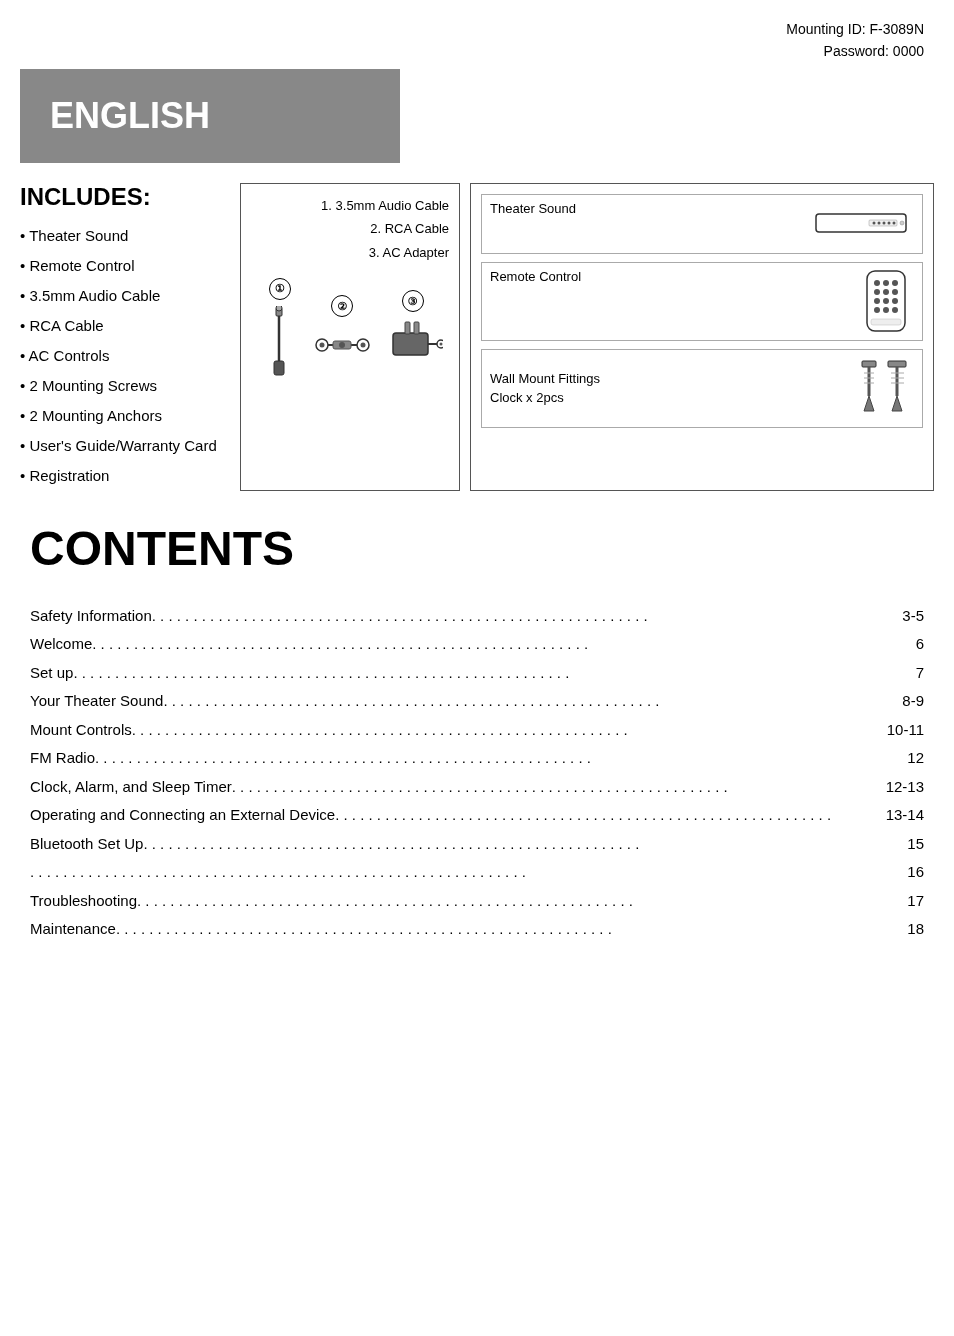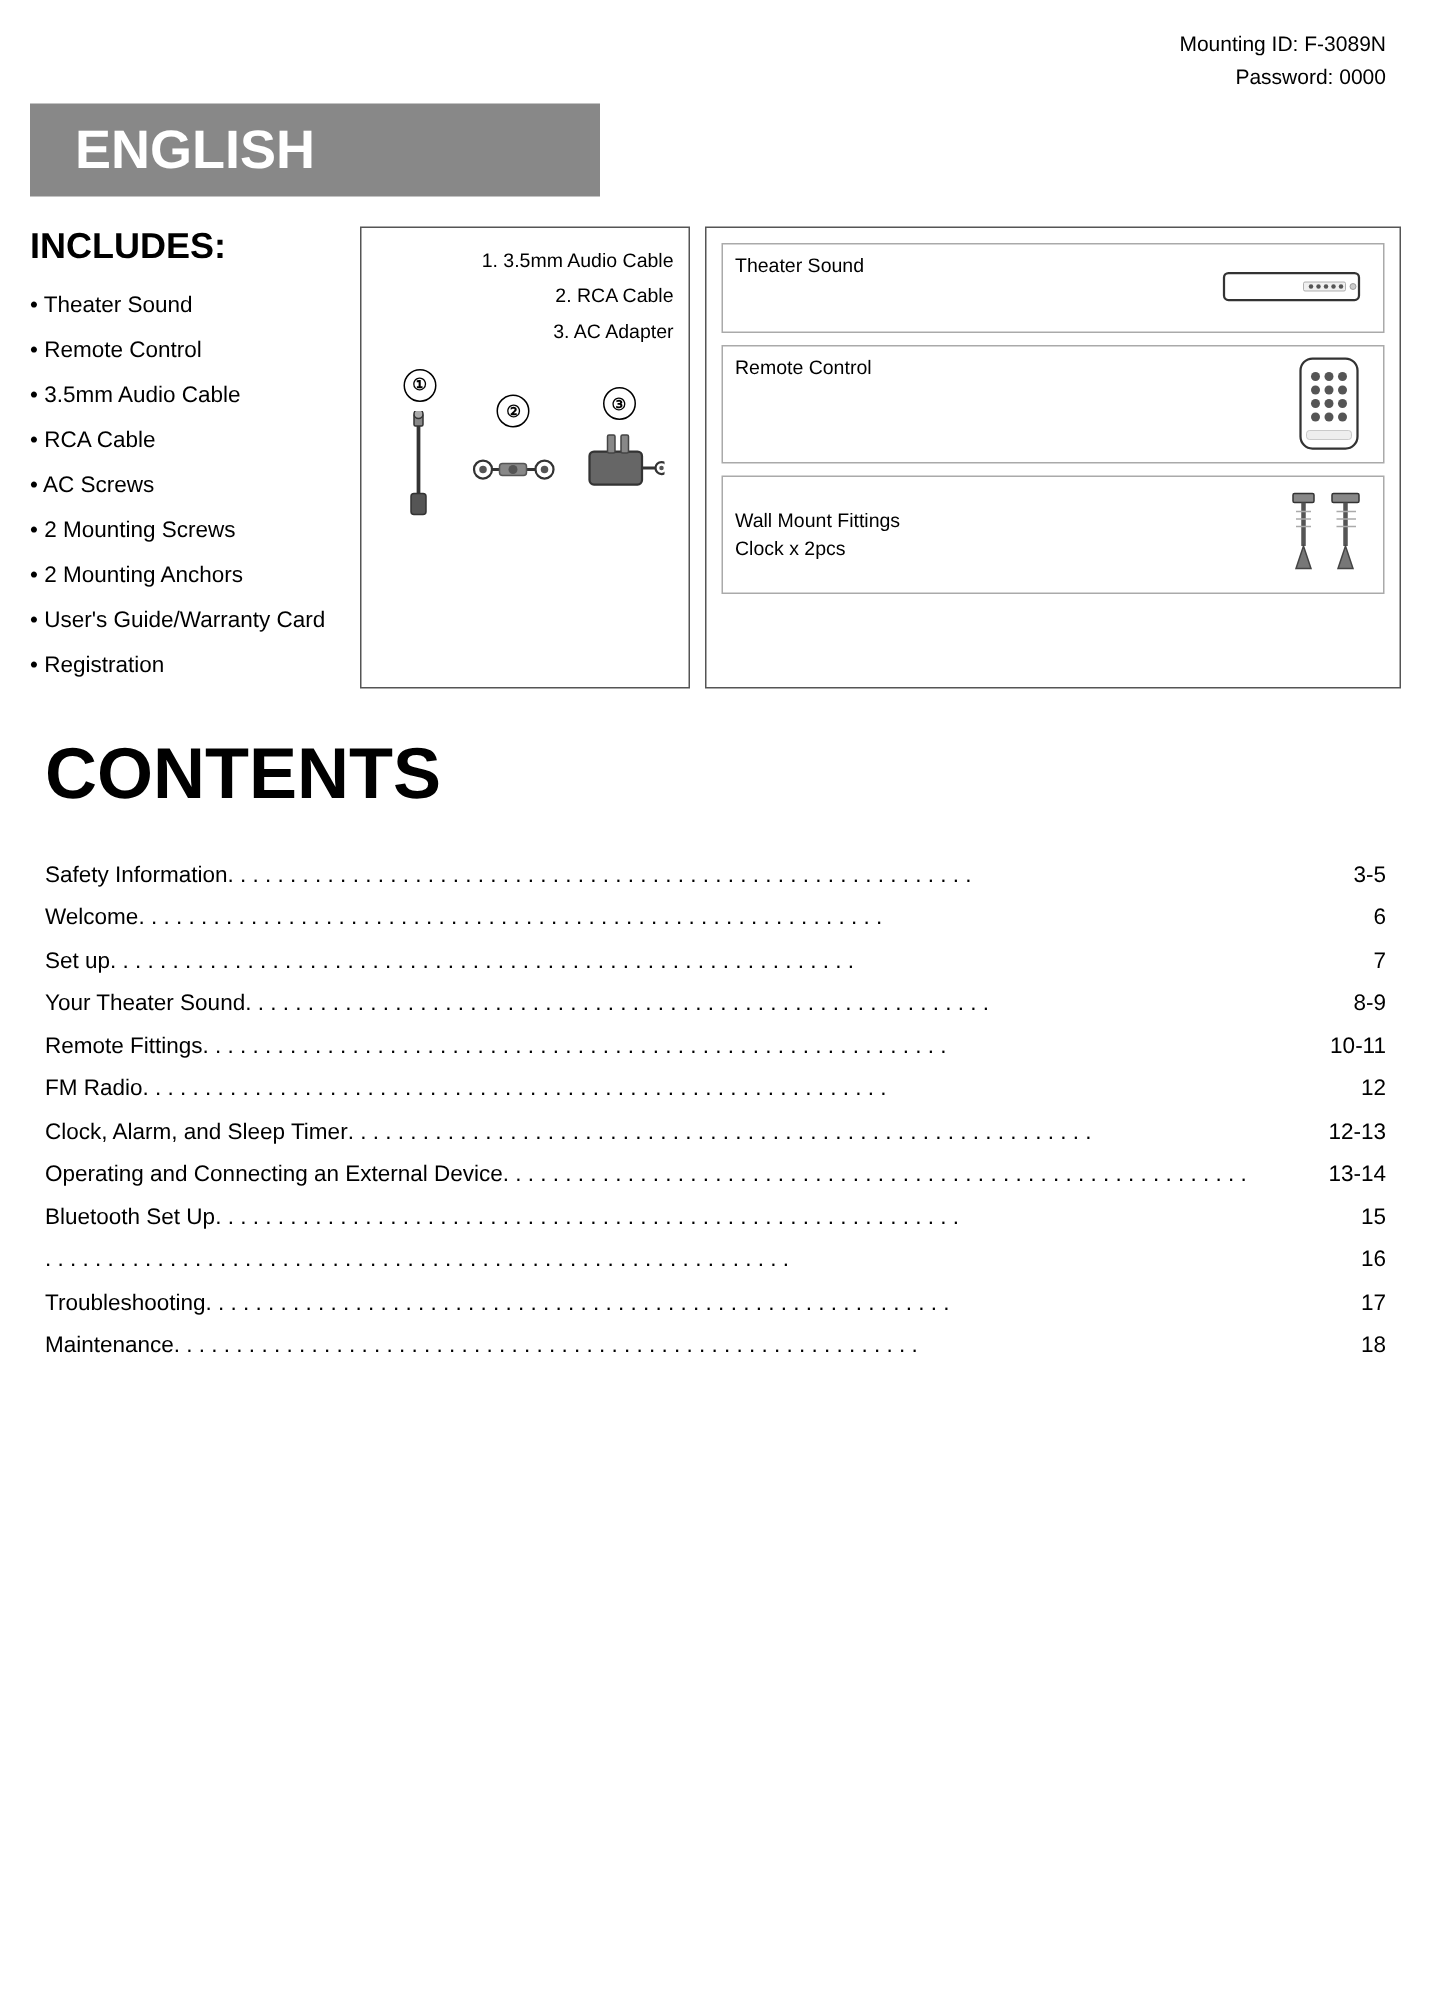"ENGLISH" .english-banner { padding: 10px 30px -> 26px 30px }
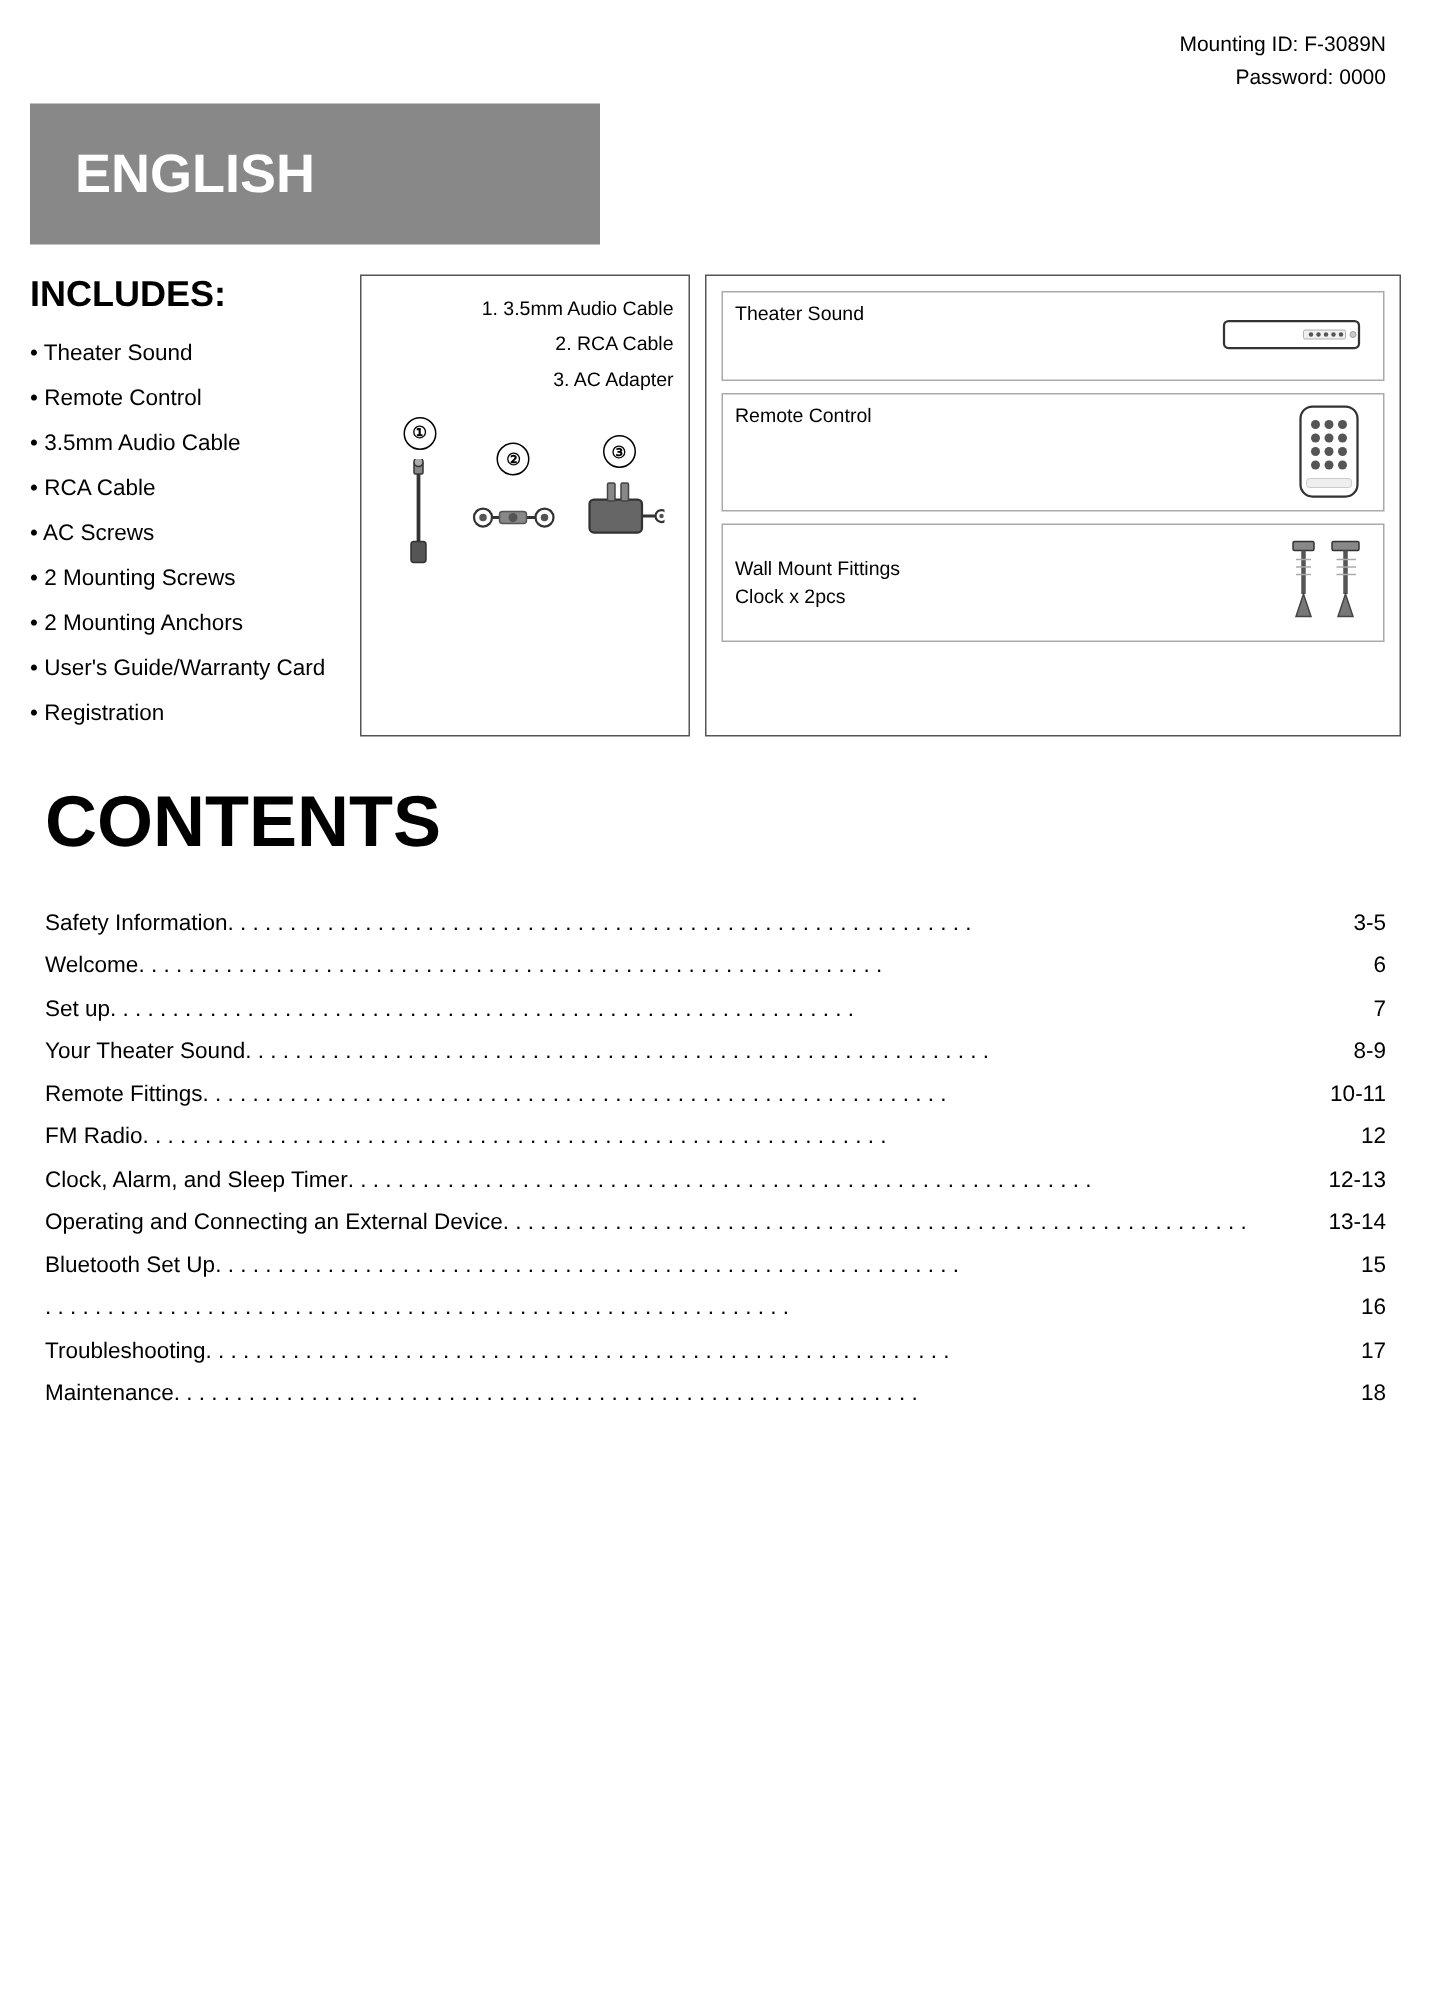"AC Screws" li { text: Screws -> Controls }
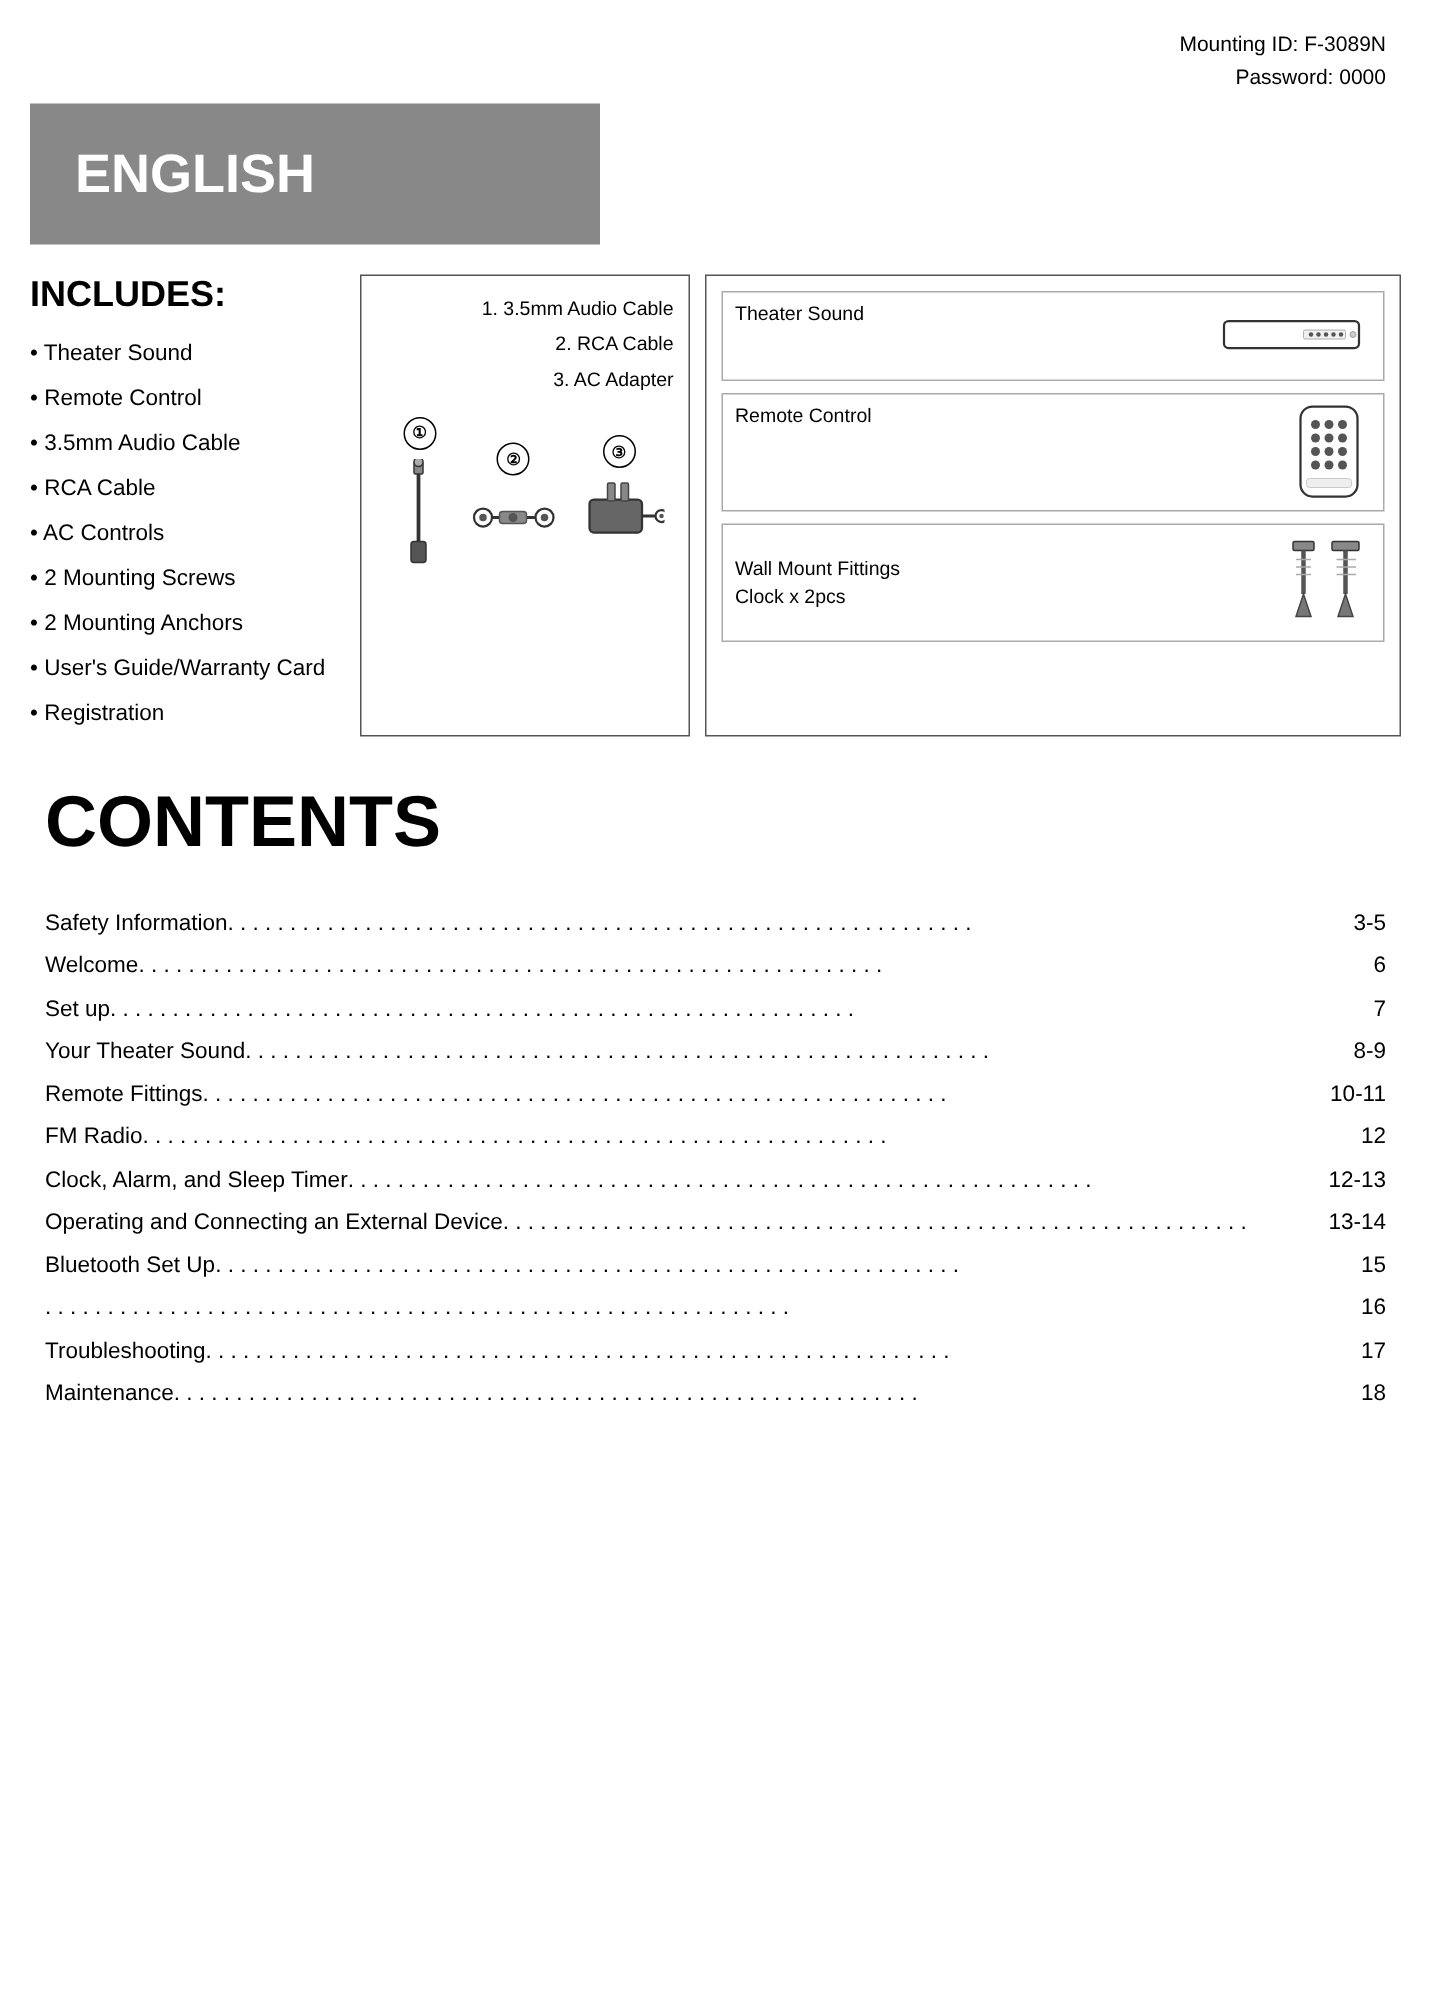"Remote Fittings" span.toc-text { text: Remote Fittings -> Mount Controls }
